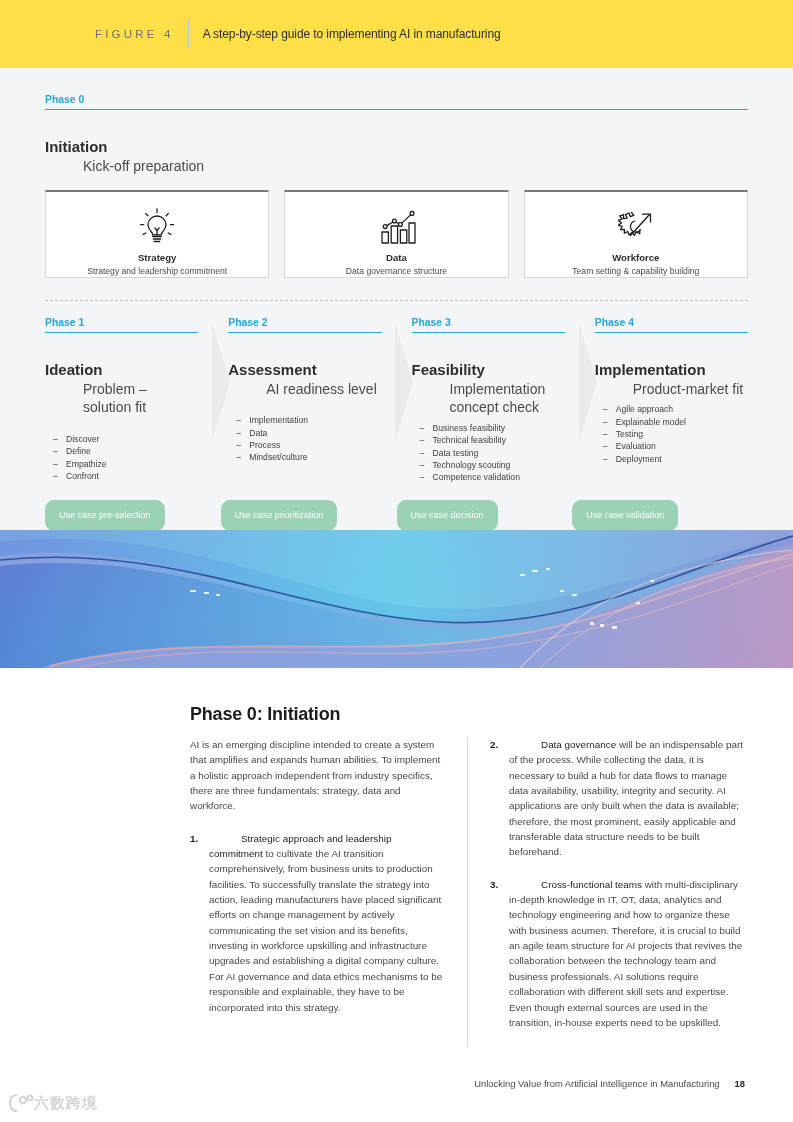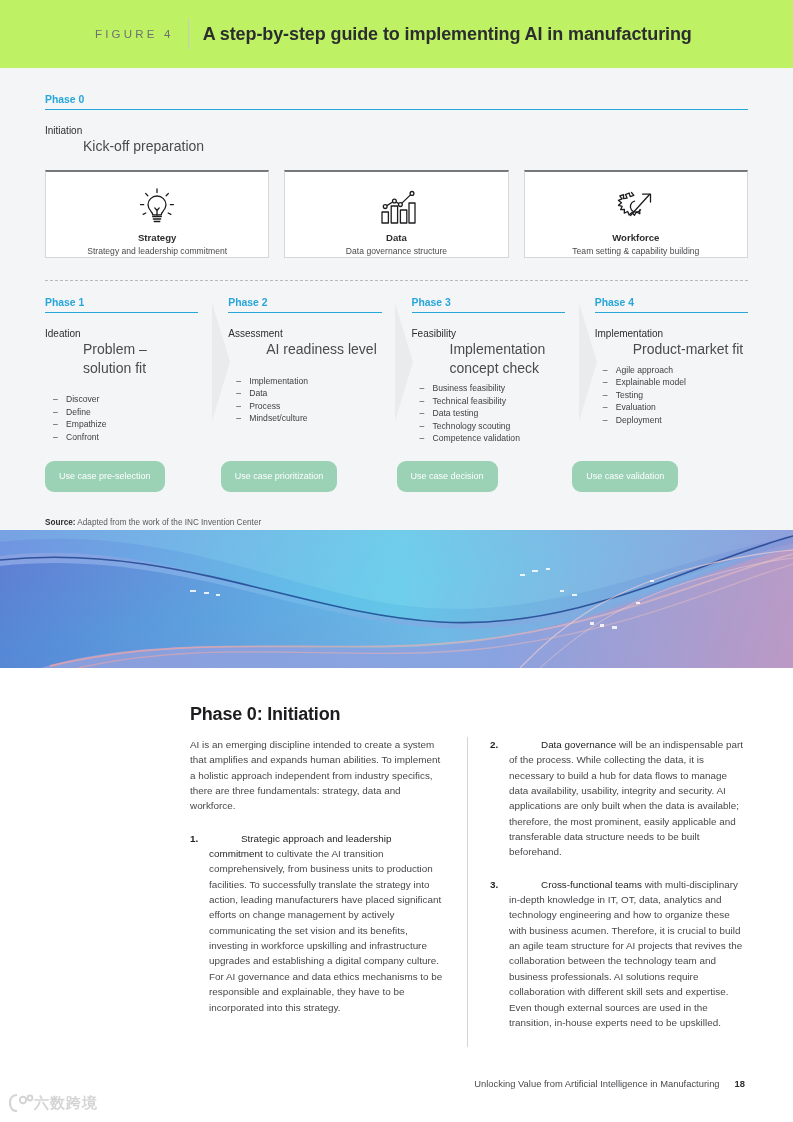"FIGURE 4" .fig-header { background: #bef264 -> #fde047 }
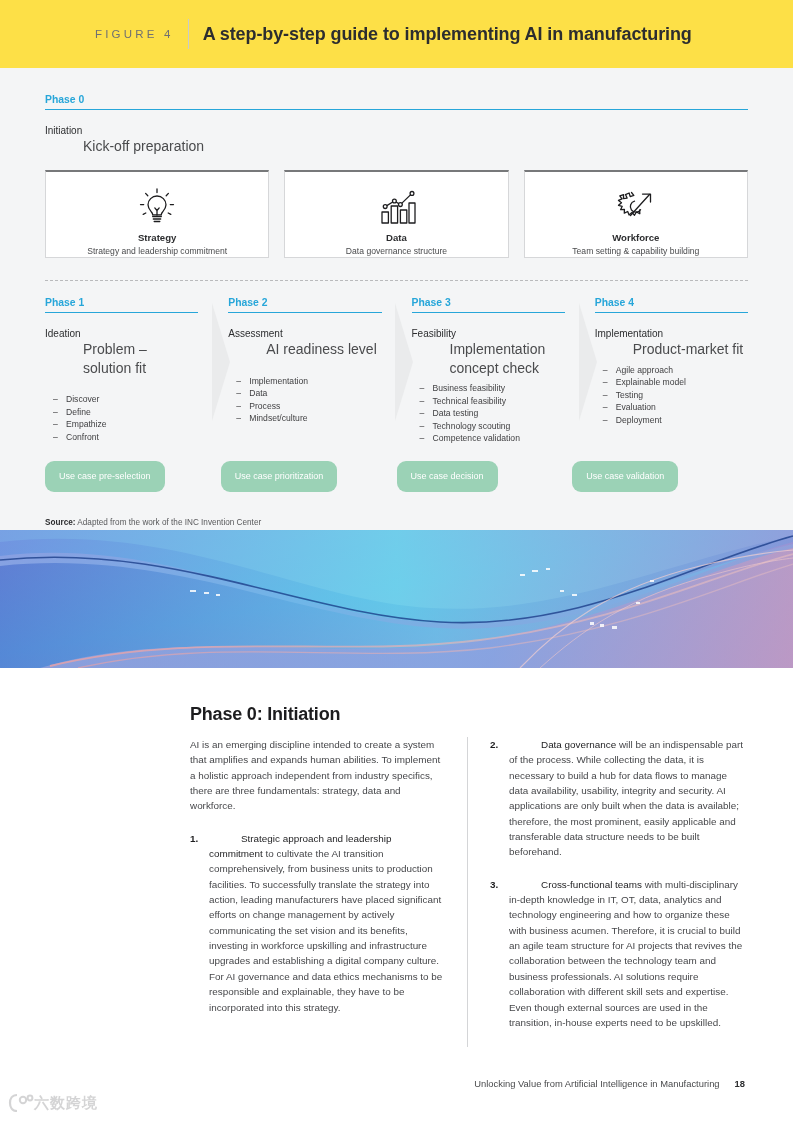"A step-by-step guide to implementing" .fig-title { font-size: 18px -> 12px; font-weight: 700 -> 400 }
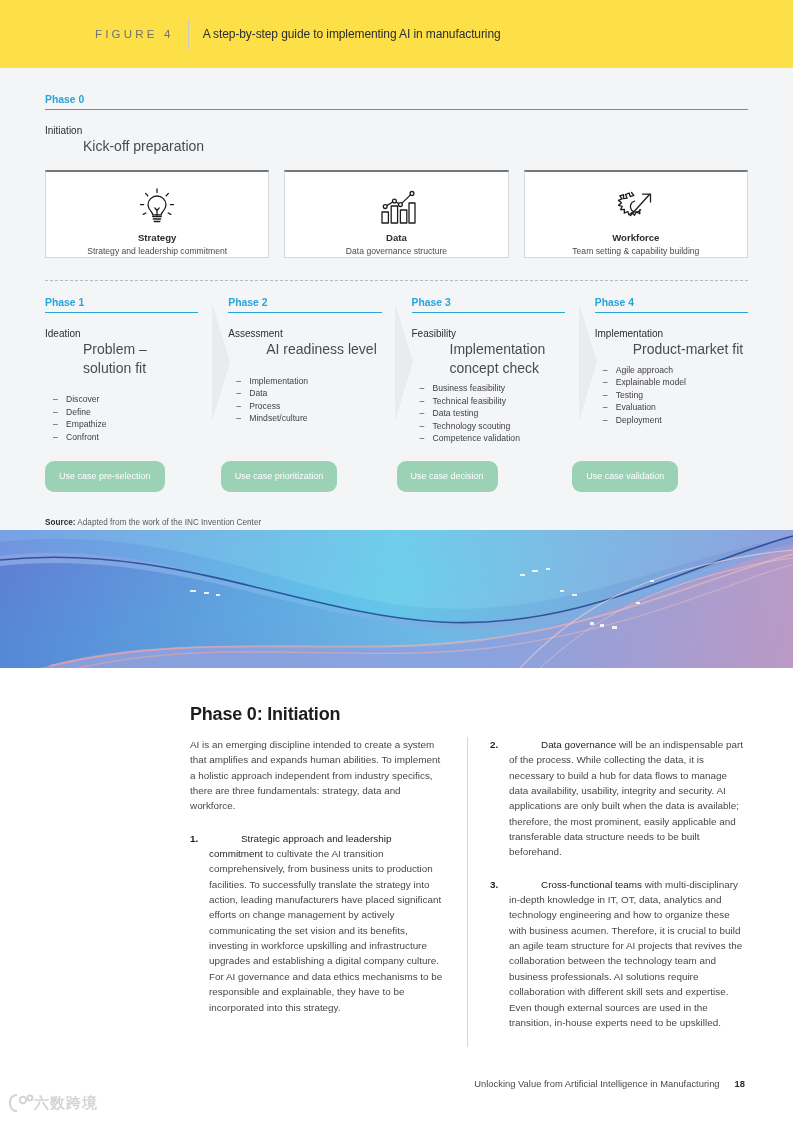"Initiation" .block-title { font-size: 10px -> 15px; font-weight: 400 -> 700; margin-top: 14px -> 27px }
